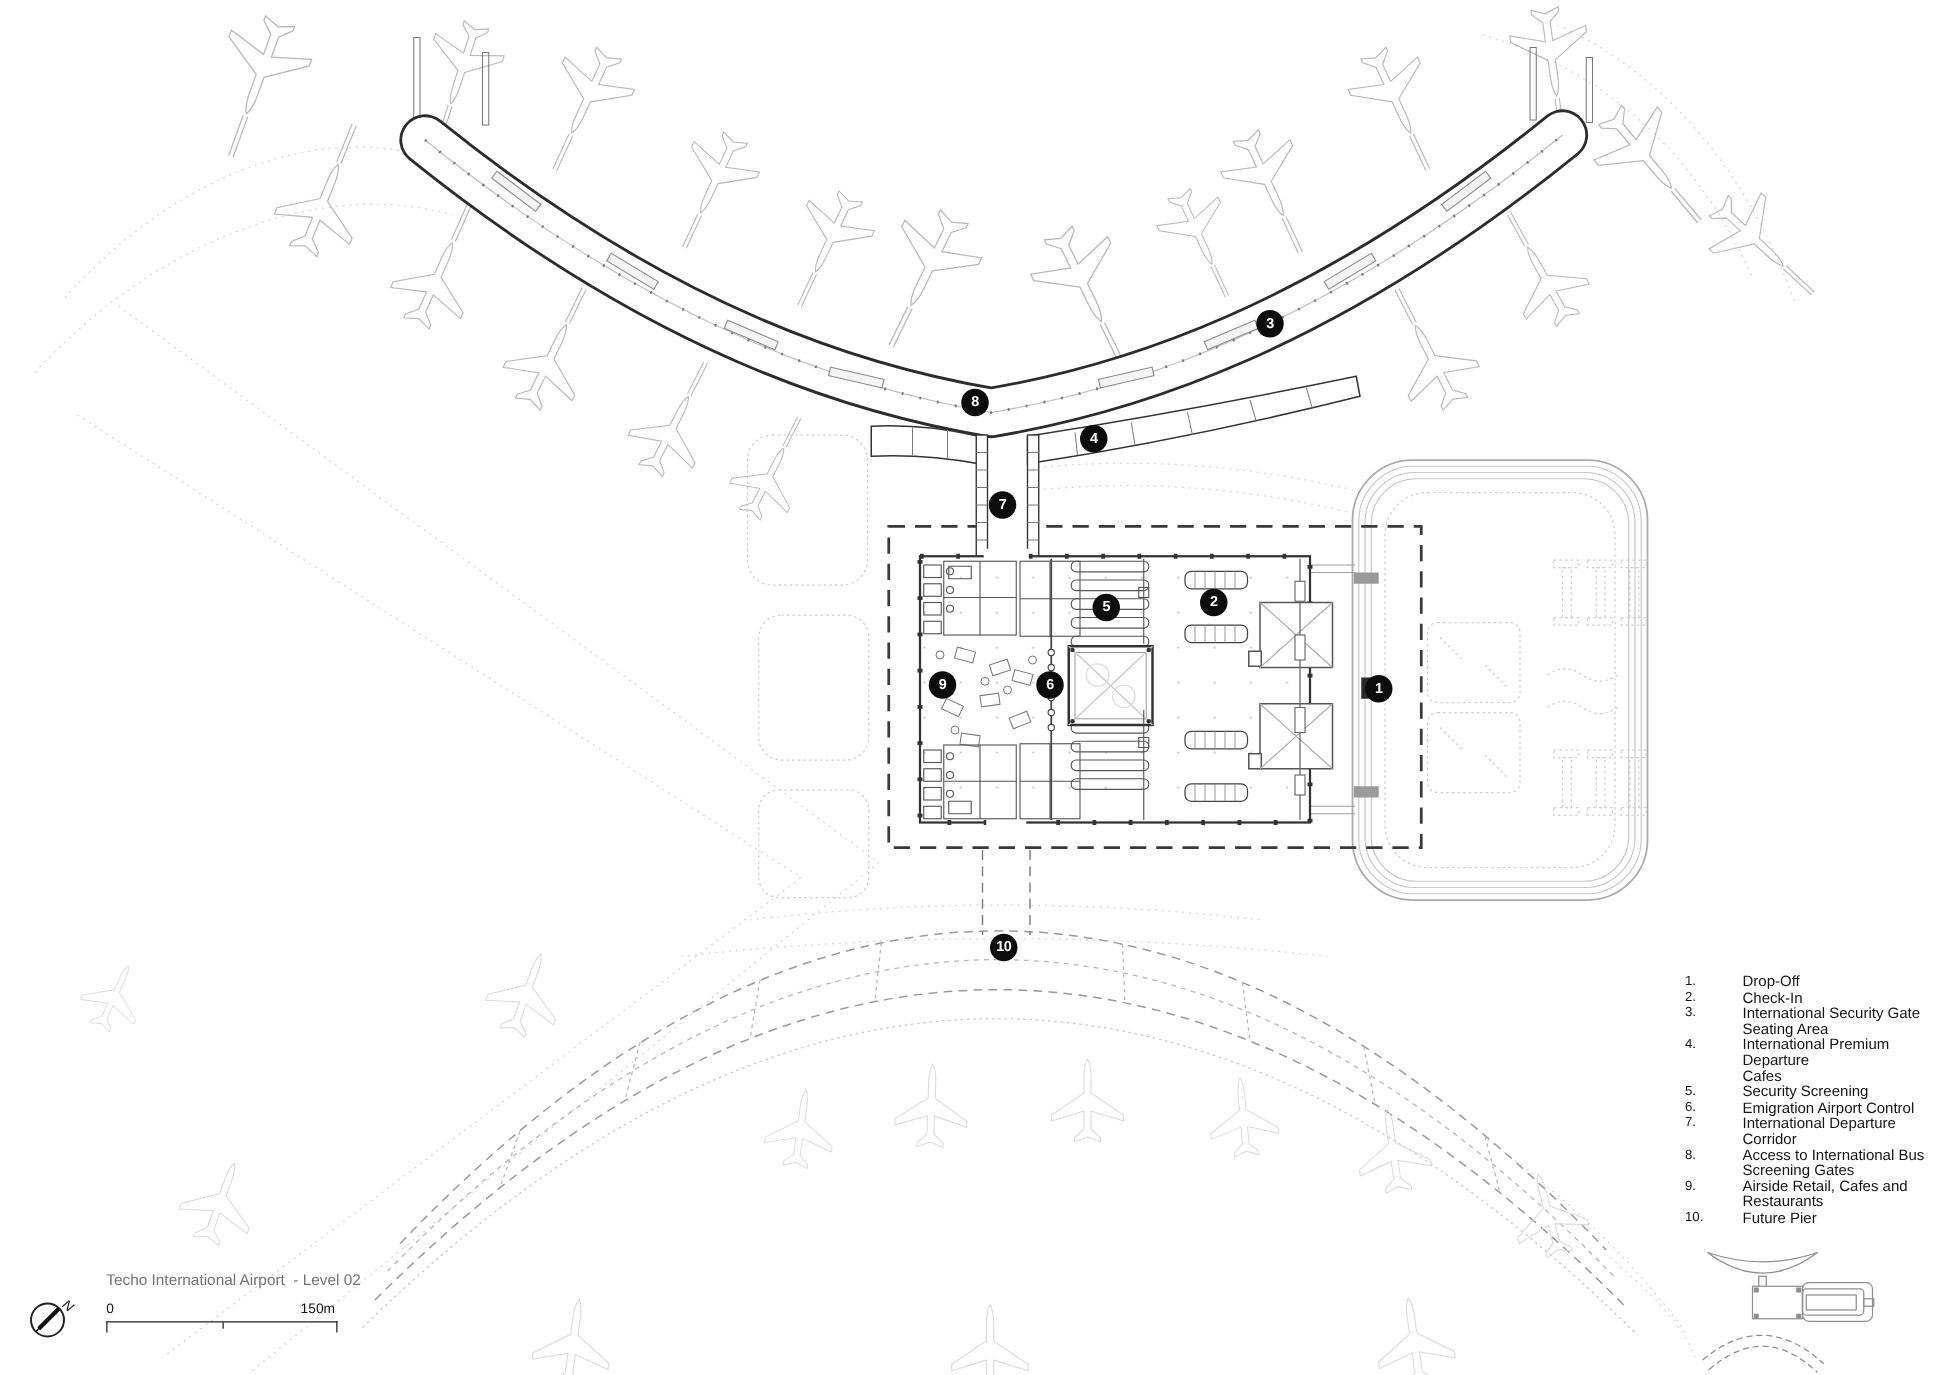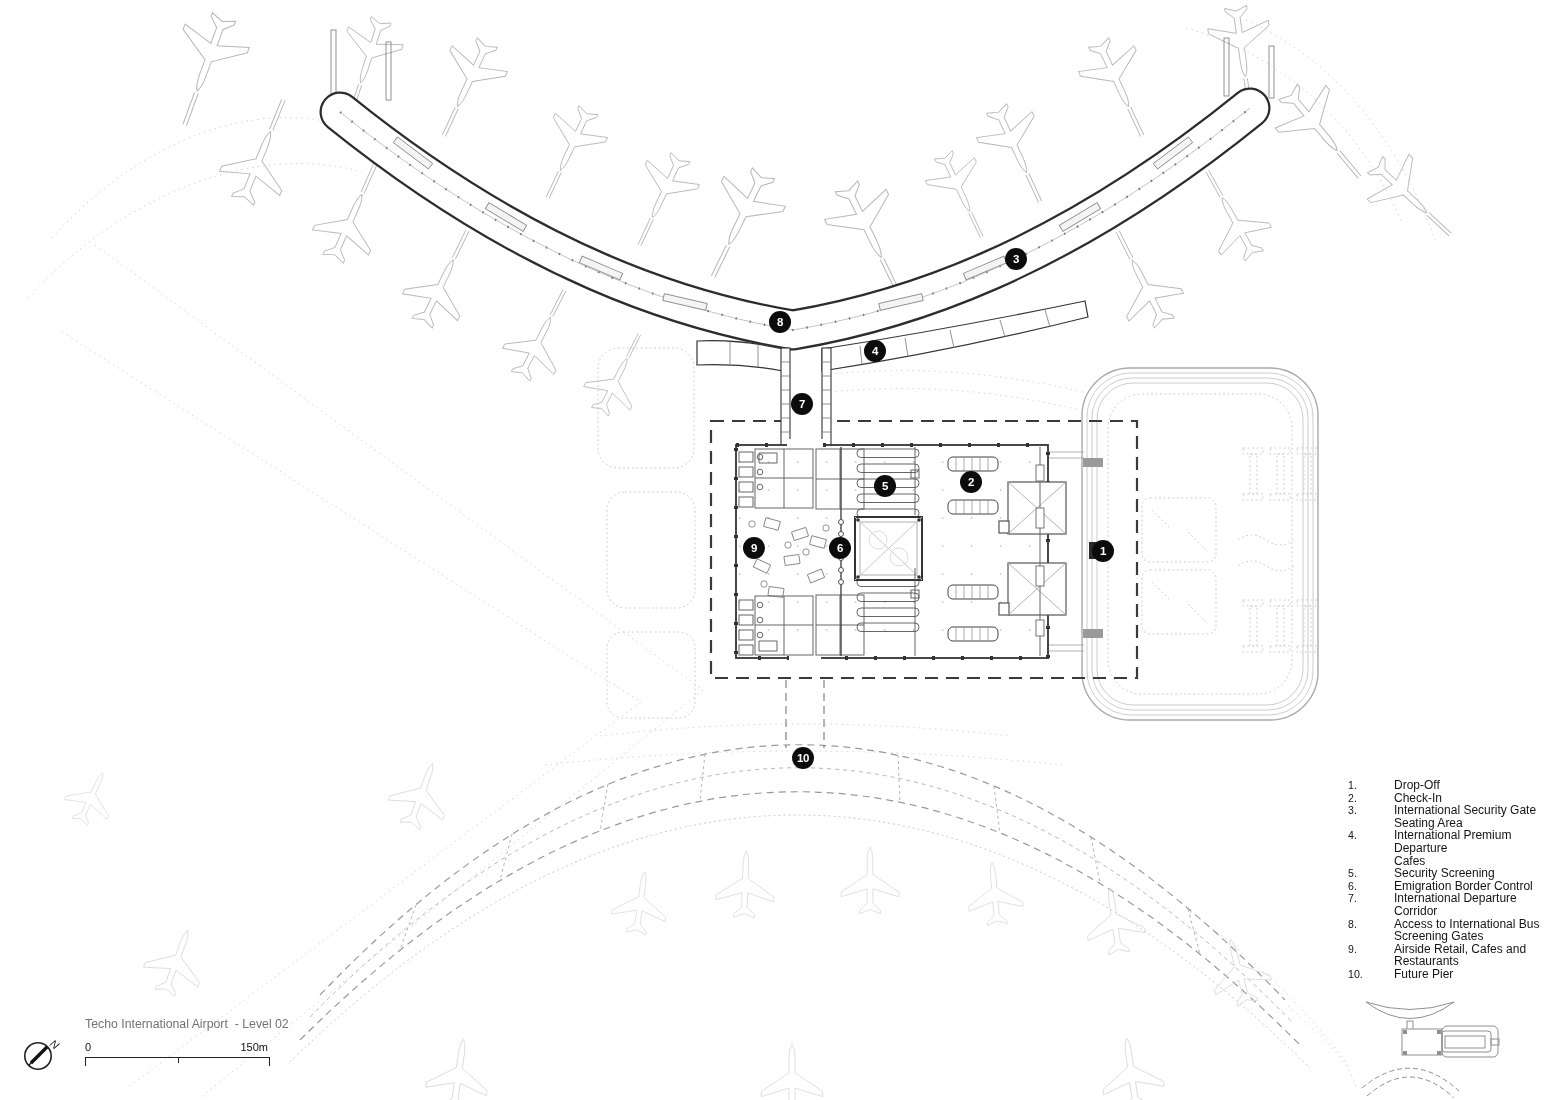"Emigration Border Control" span { text: Border -> Airport }
